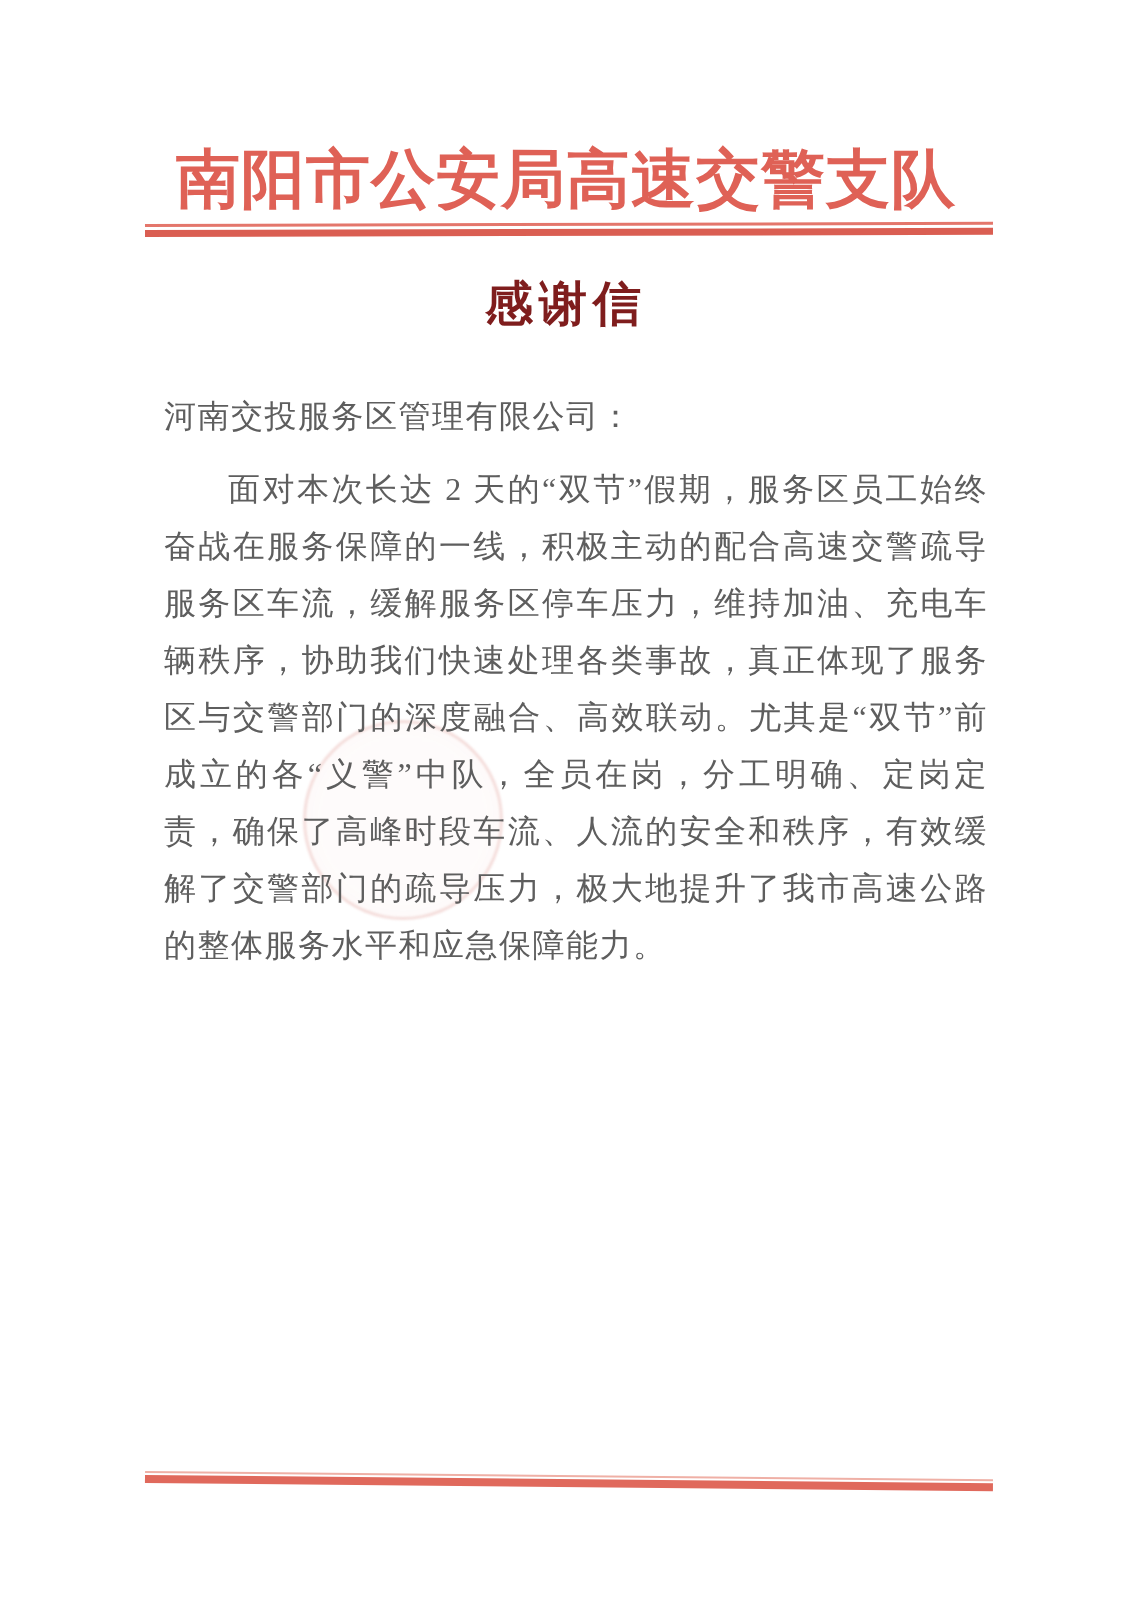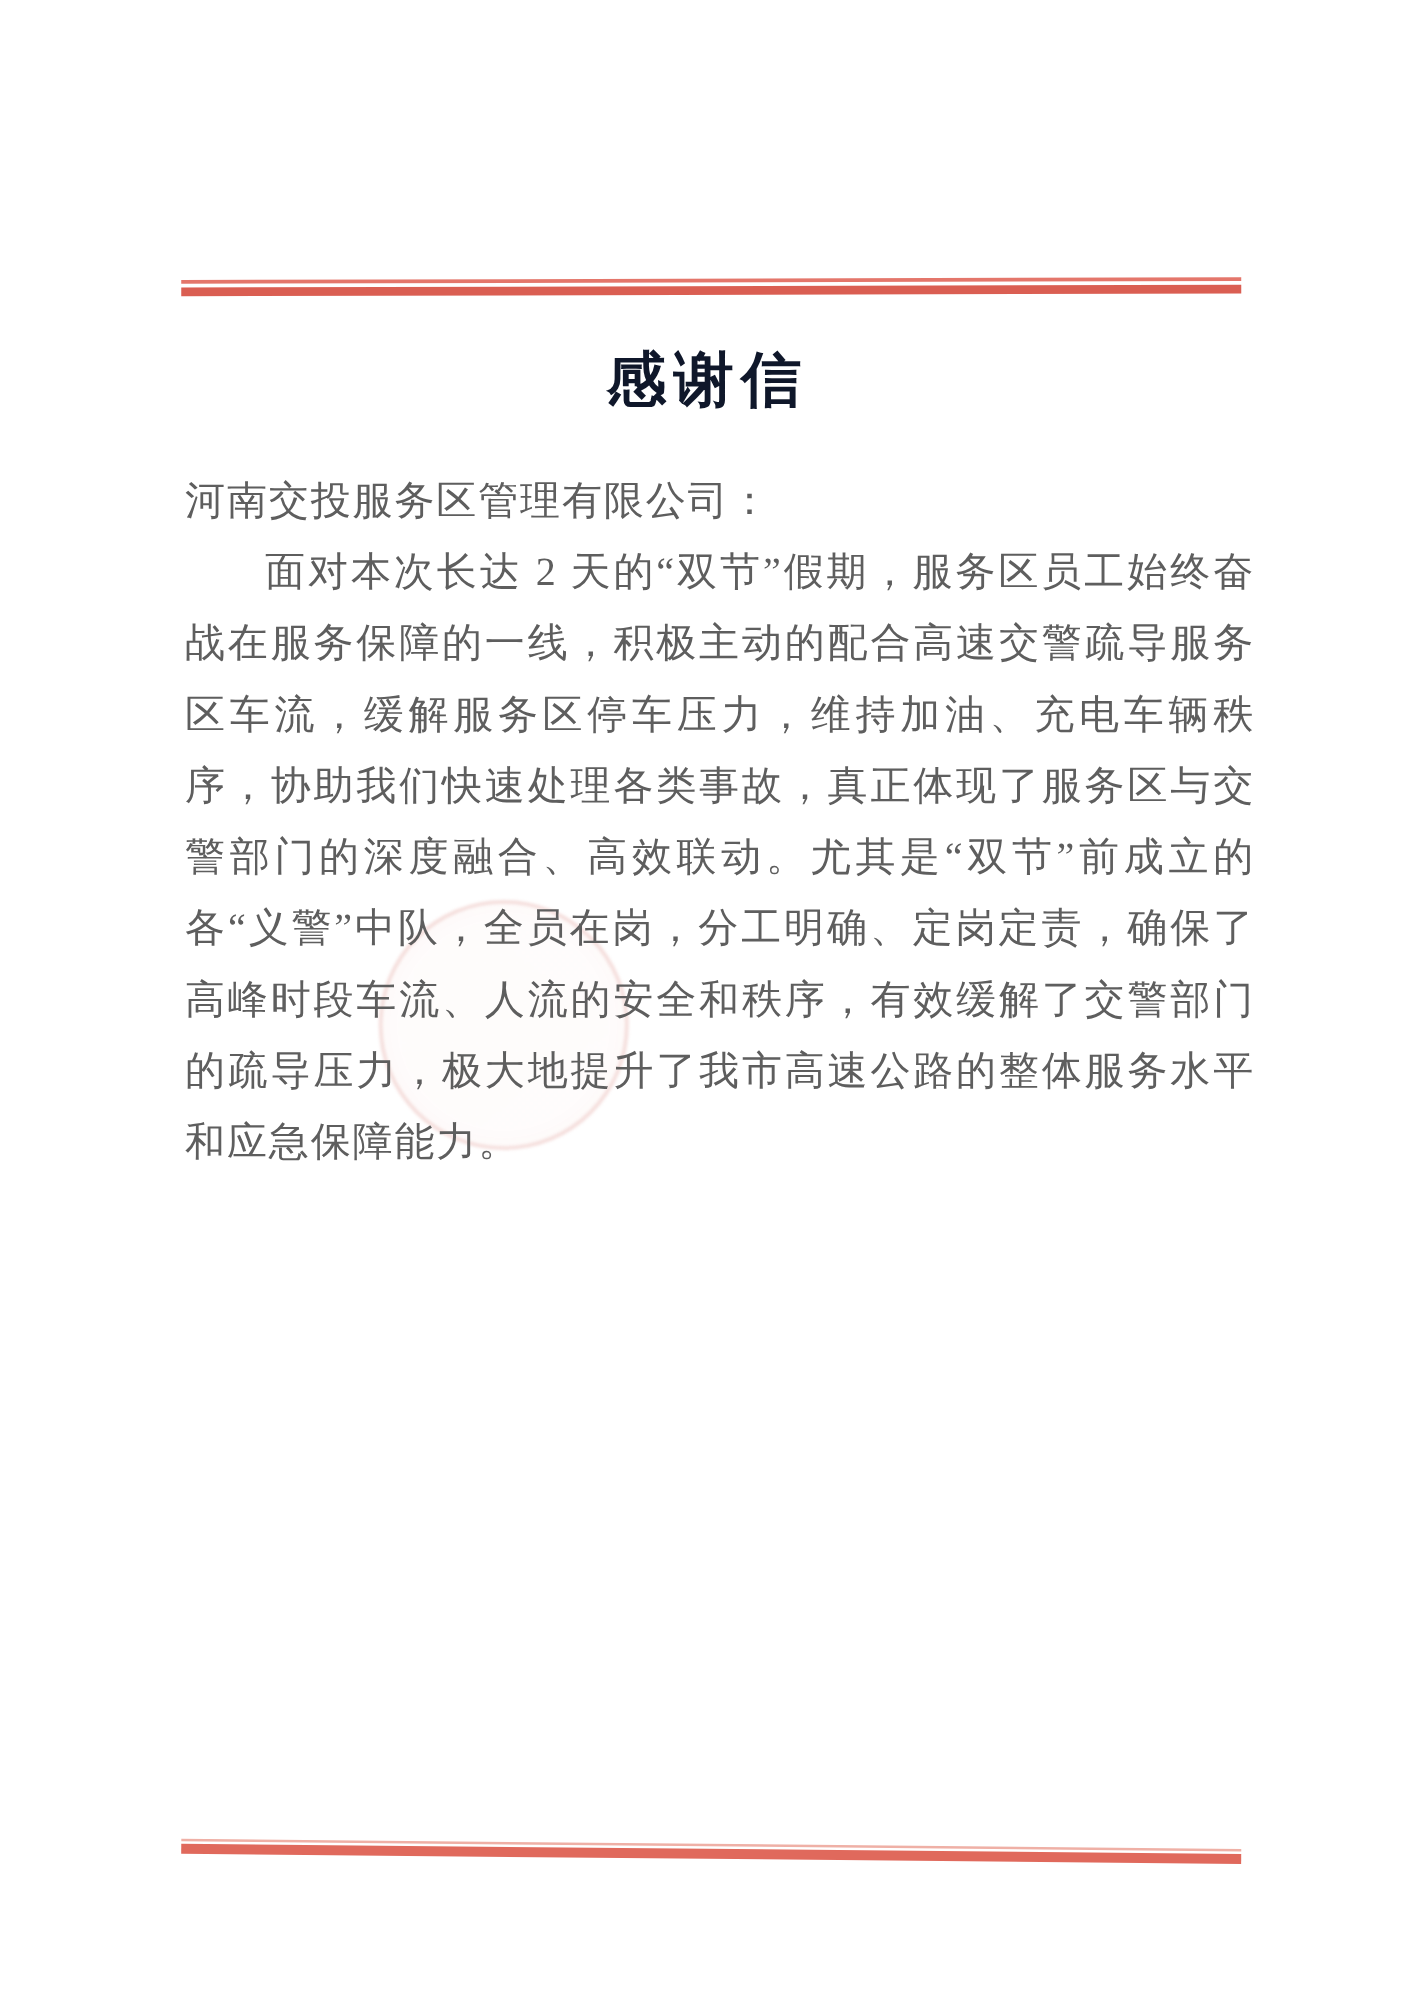"南阳市公安局高速交警支队" div.org-title { html: none -> <div>南阳市公安局高速交警支队</div> }
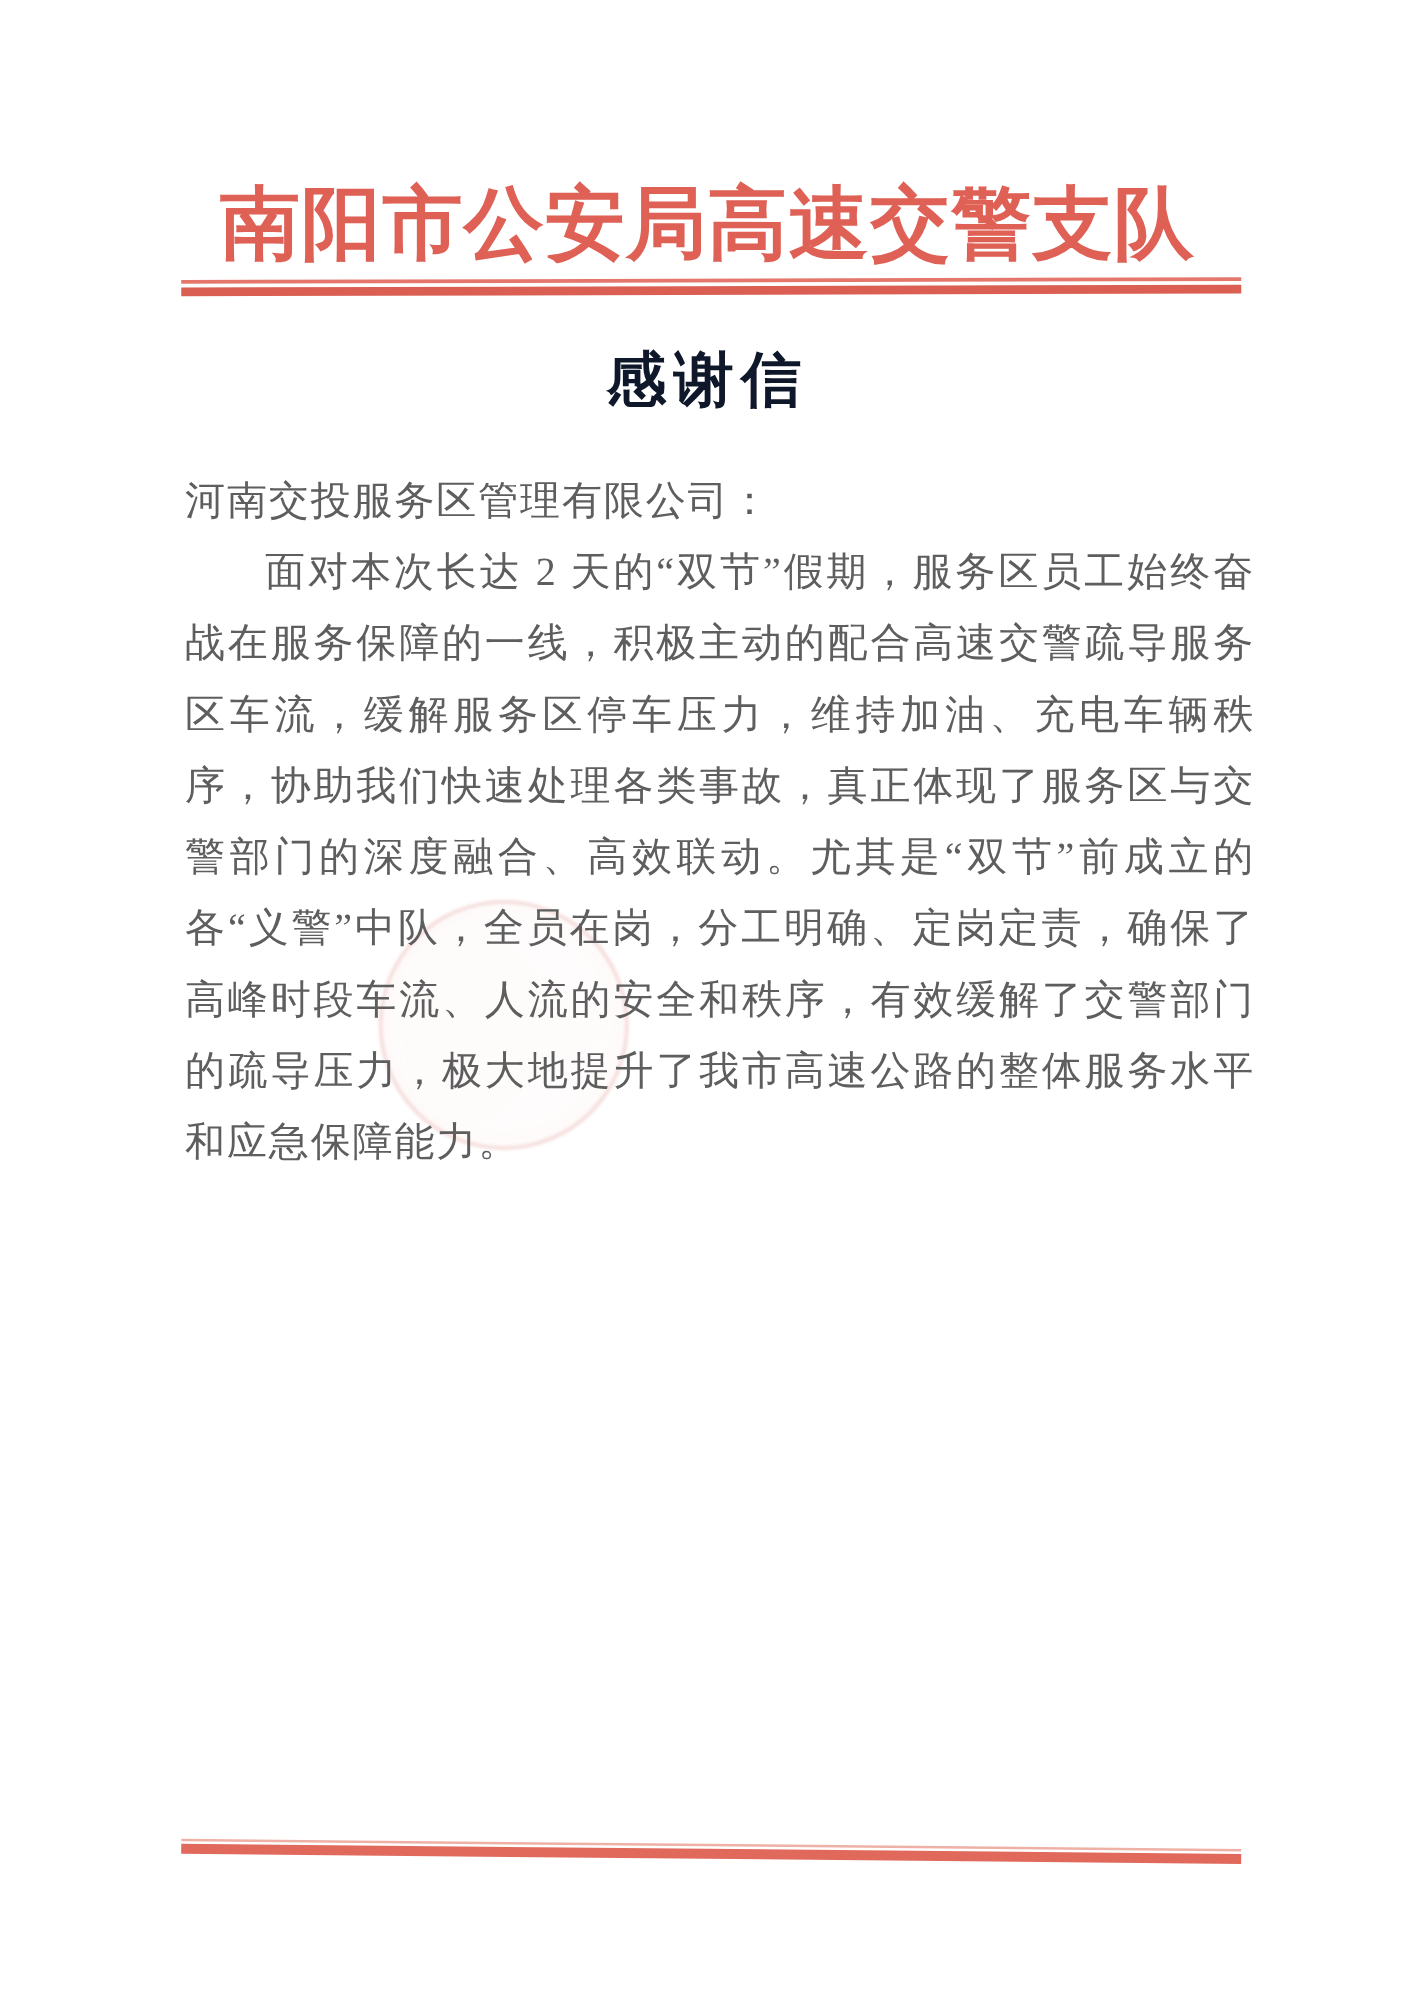"感谢信" .letter-title { color: #0f172a -> #7f1d1d }
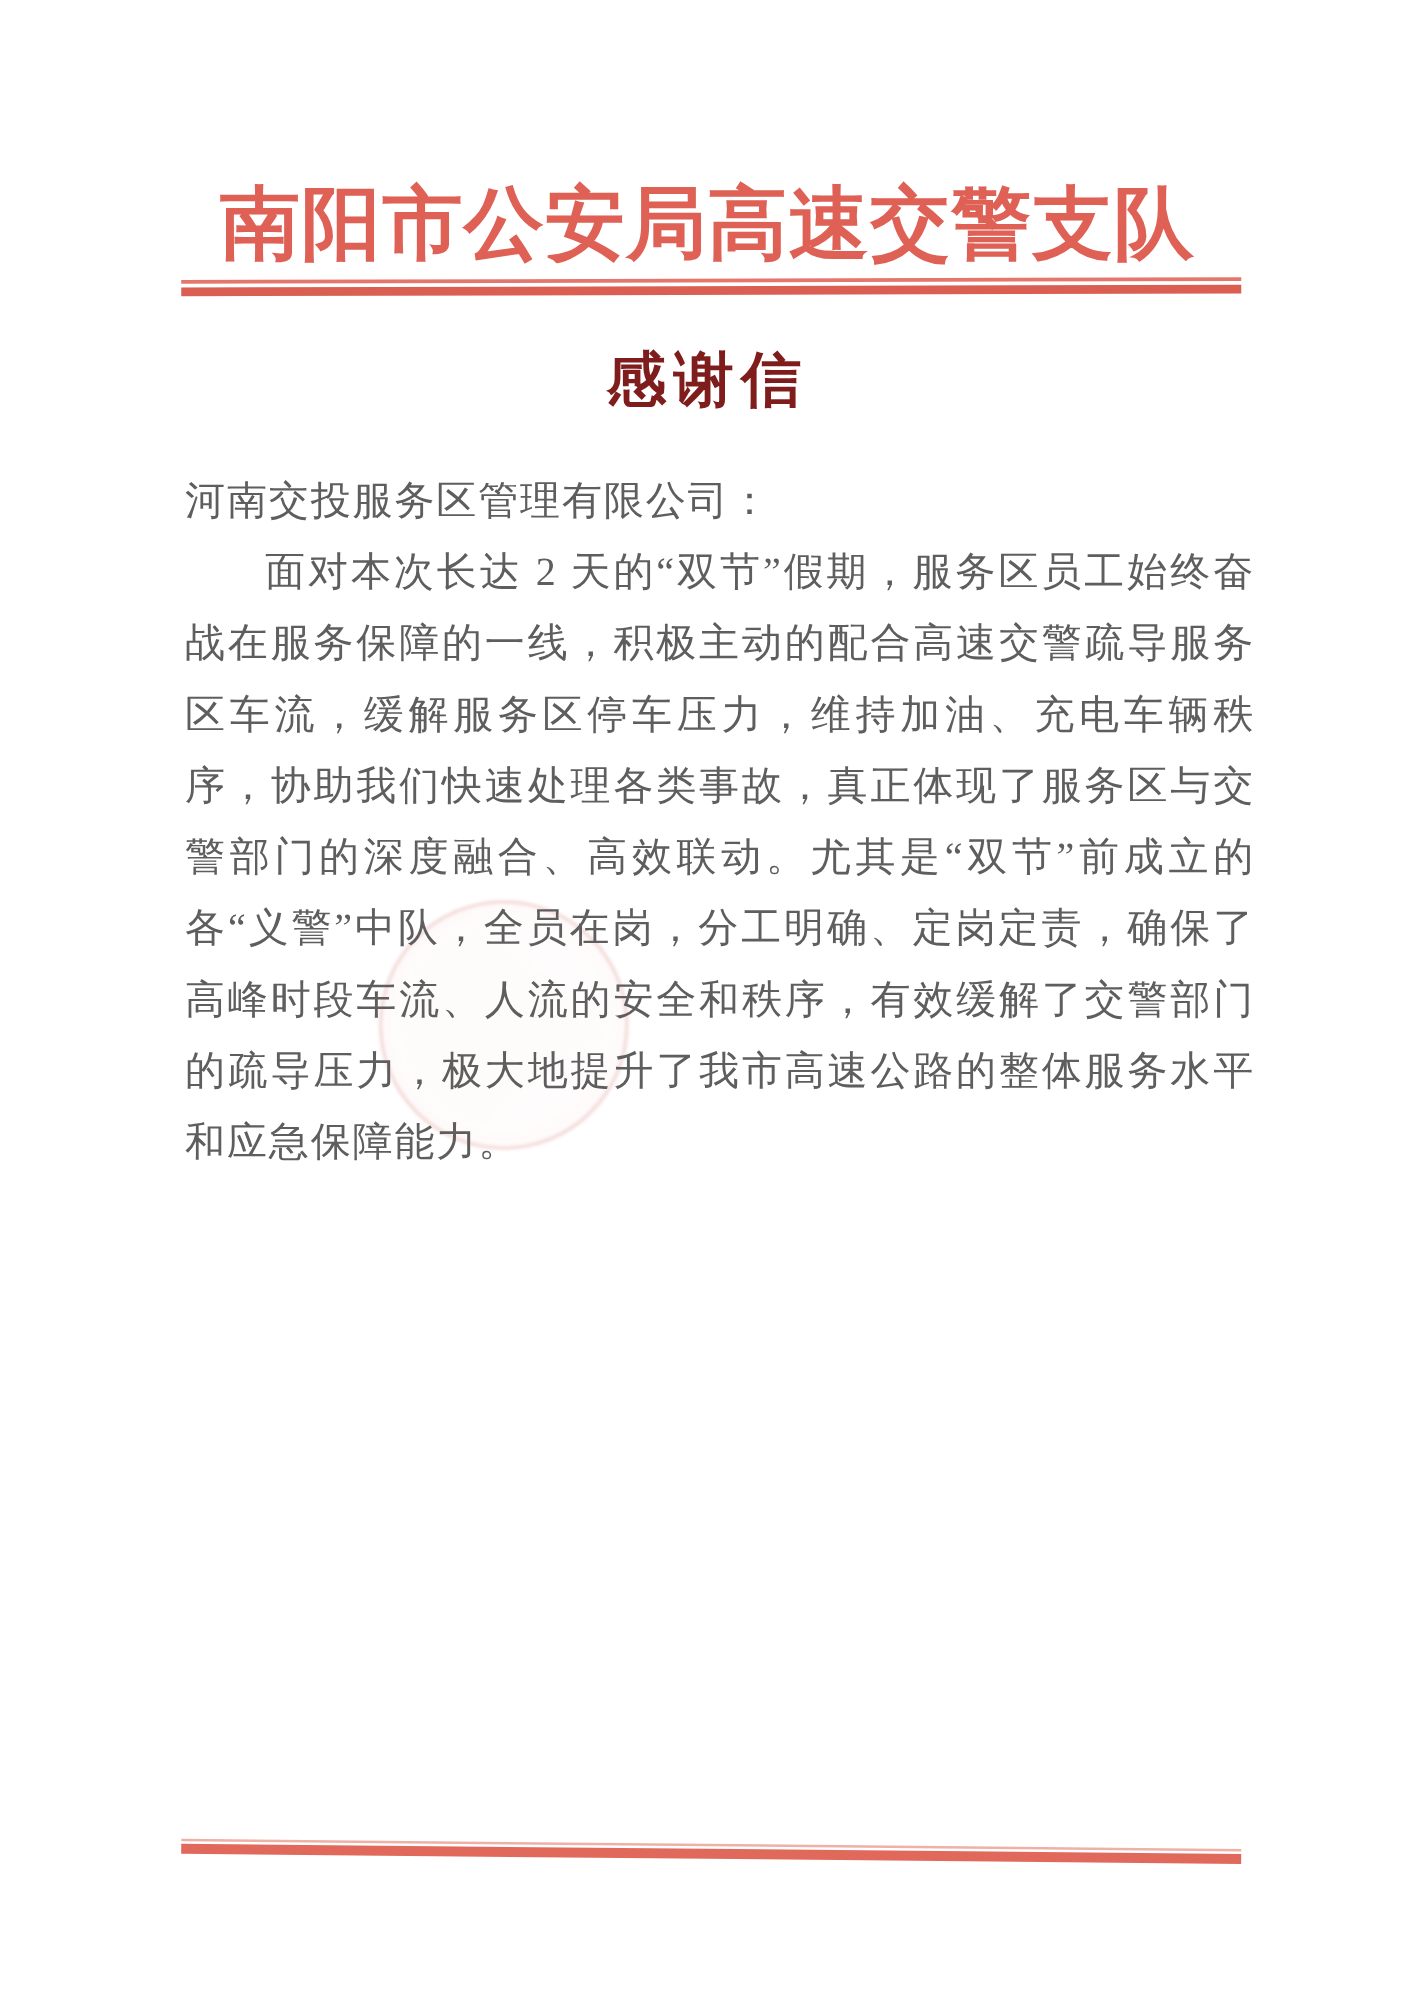"河南交投服务区管理有限公司：" .letter-body p { margin: 0 -> 16px }
